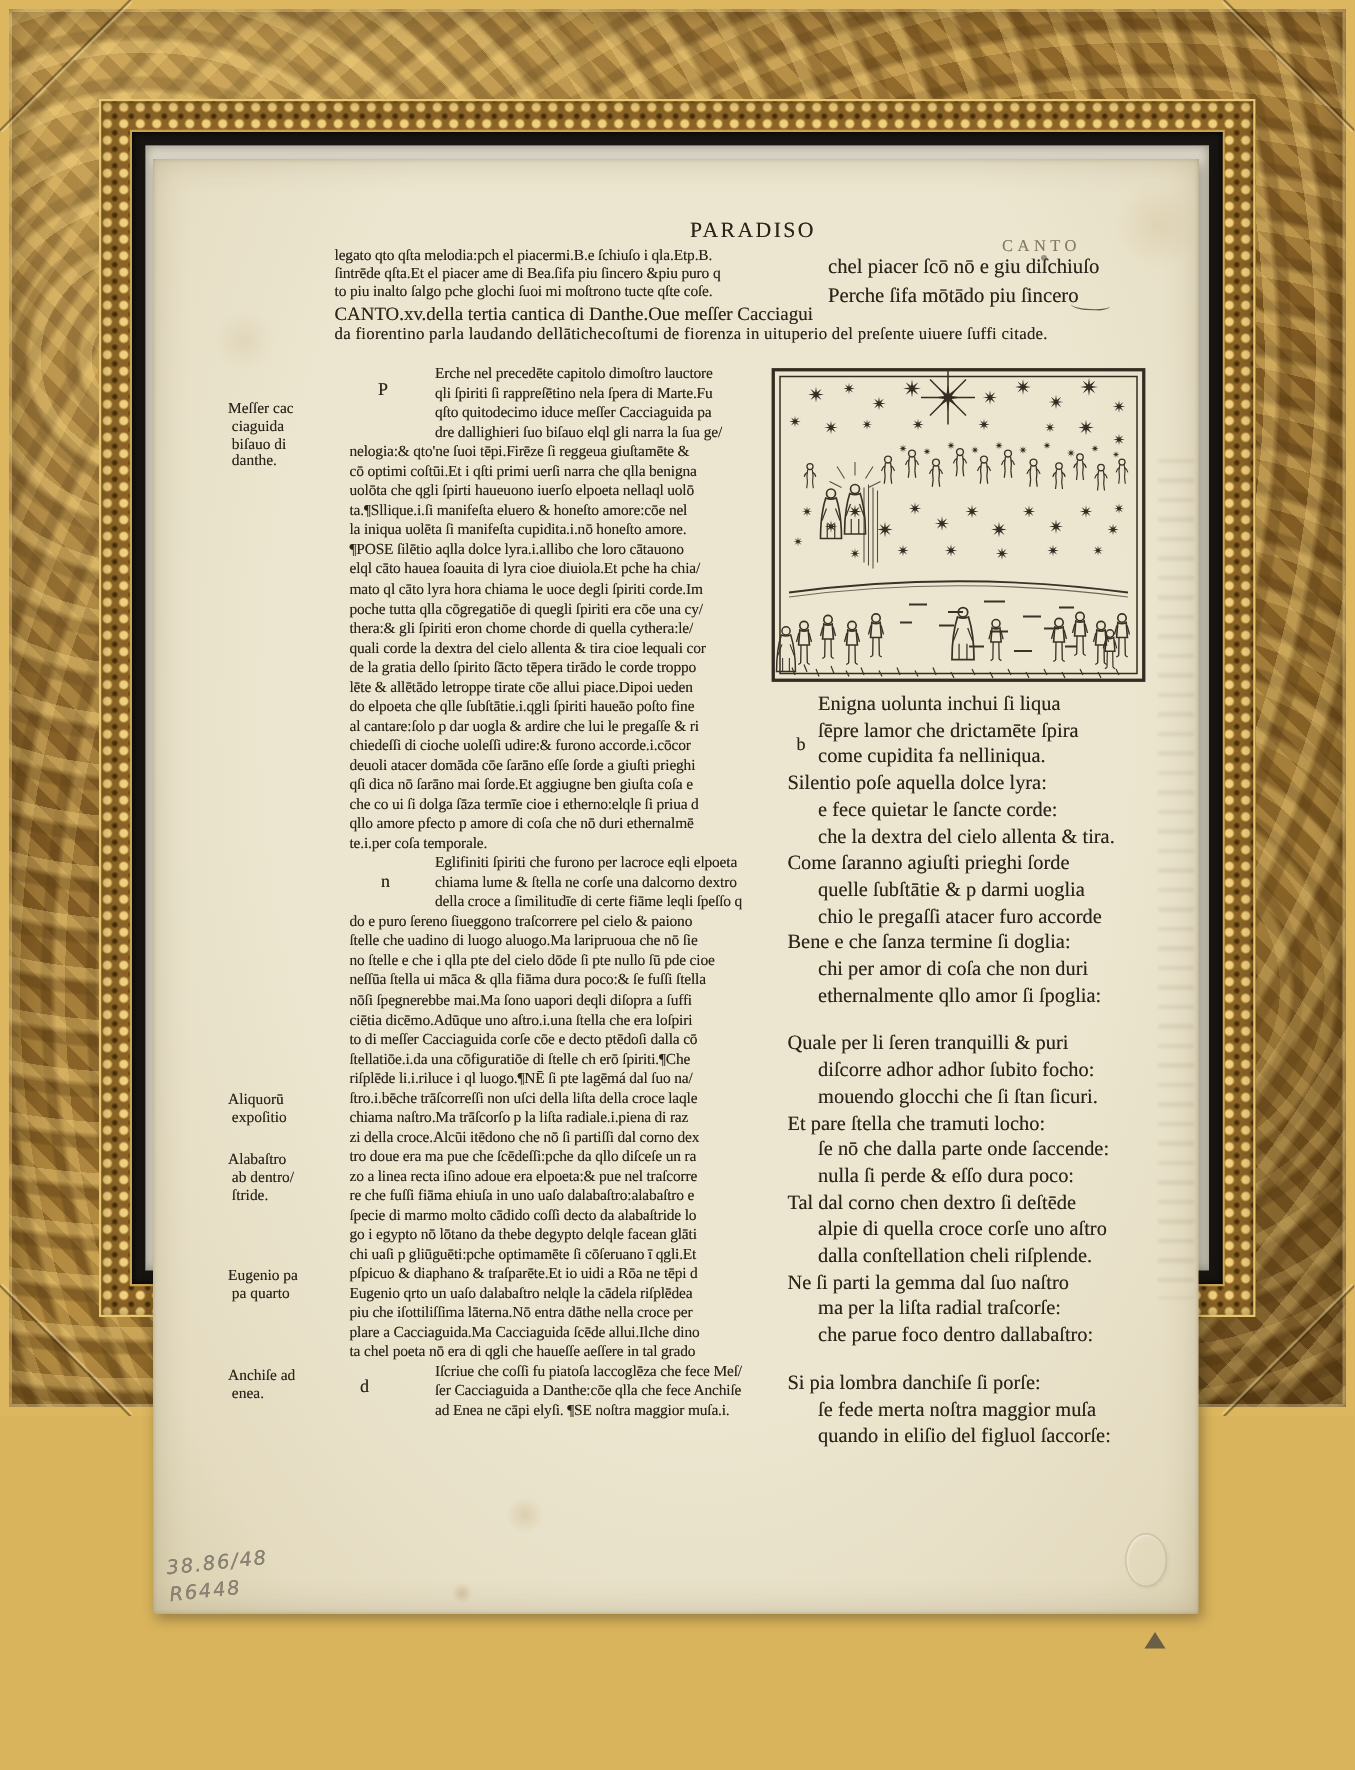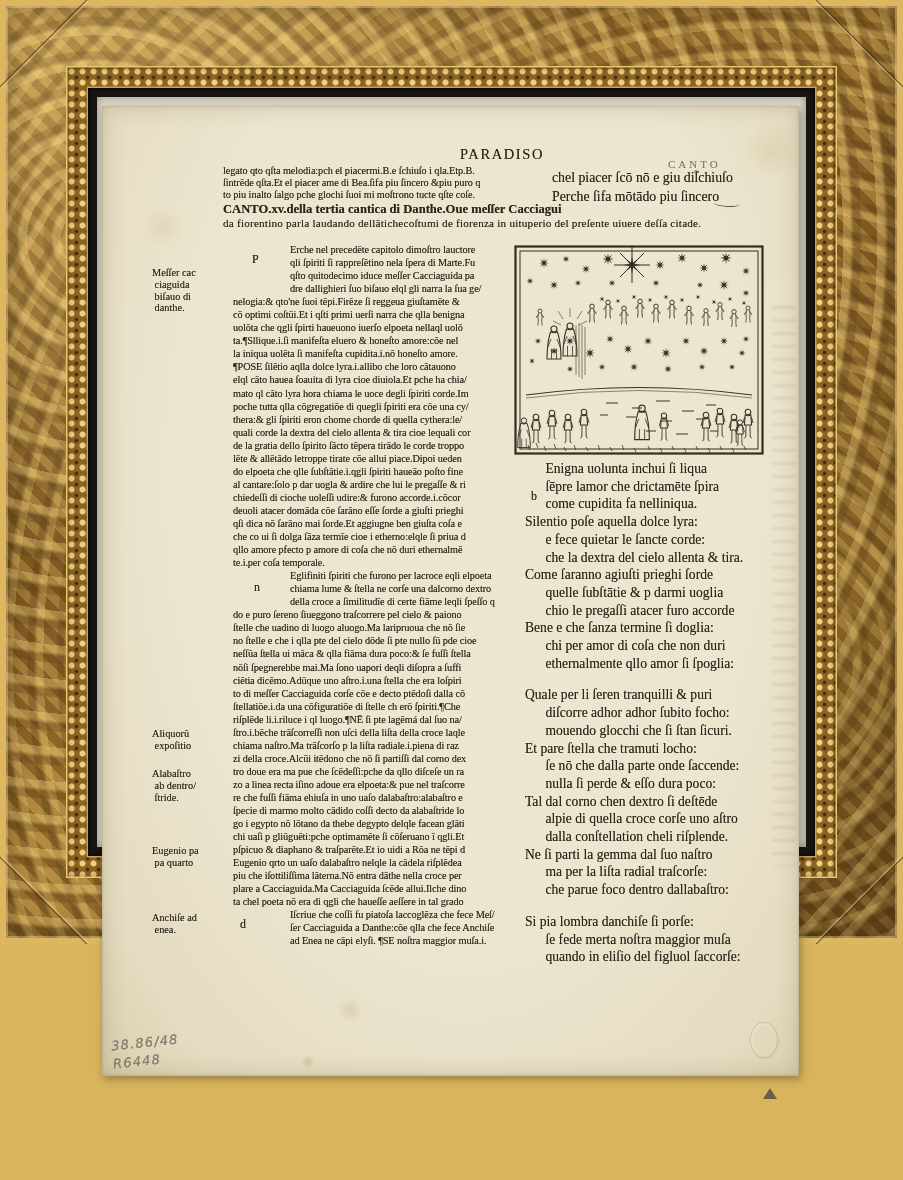"CANTO.xv.della tertia cantica di" .canto1 { font-weight: bold -> none }
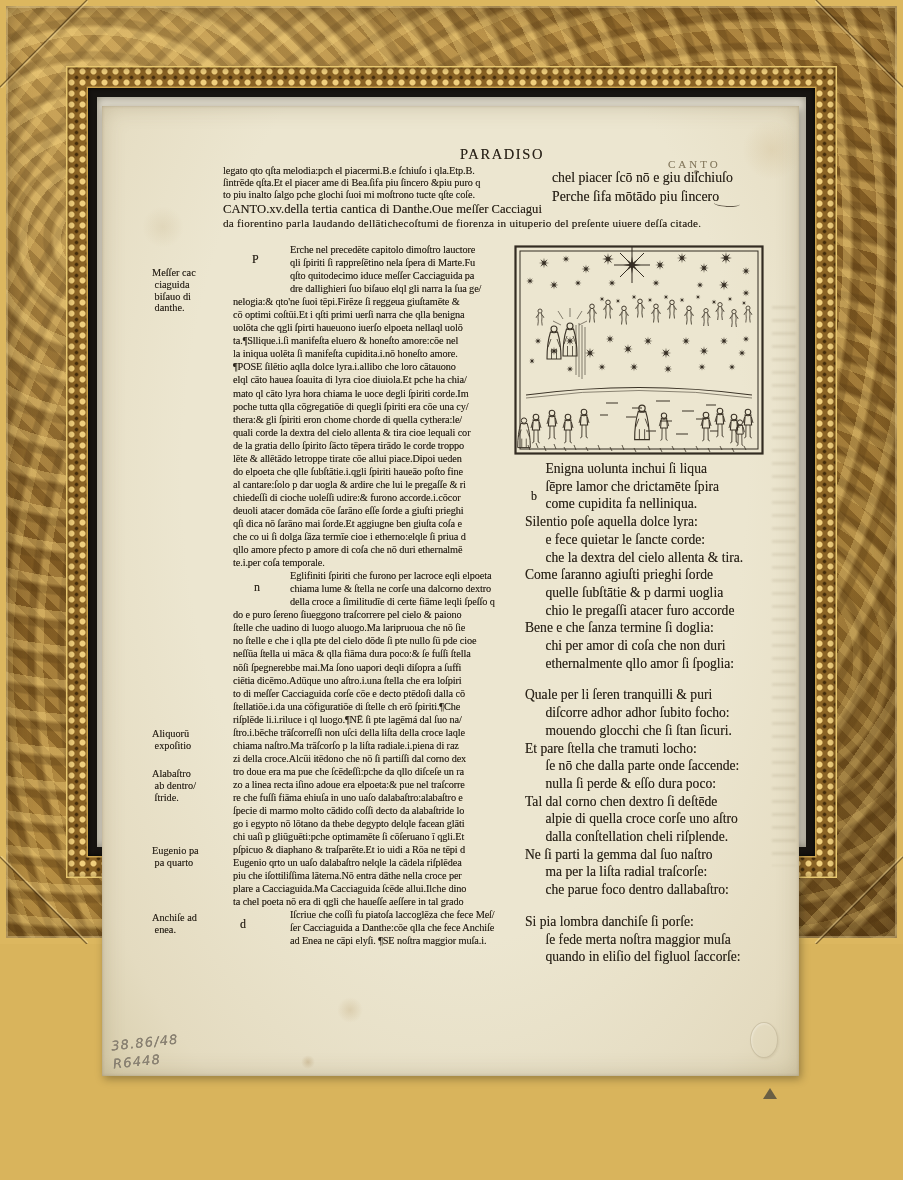"da fiorentino parla laudando" div.canto2 { text: deſſa -> ſuffi }
